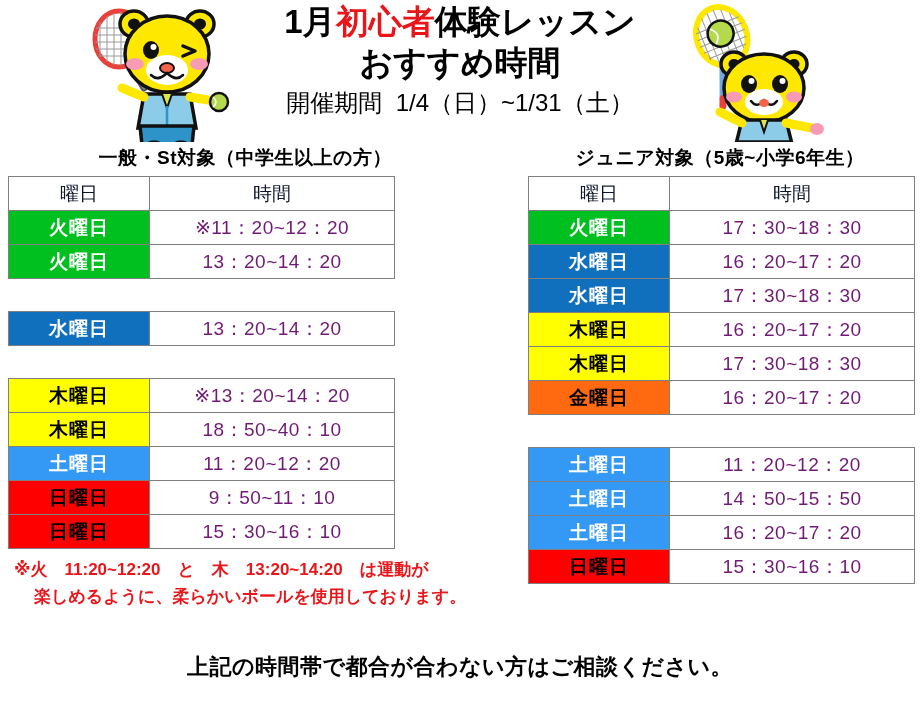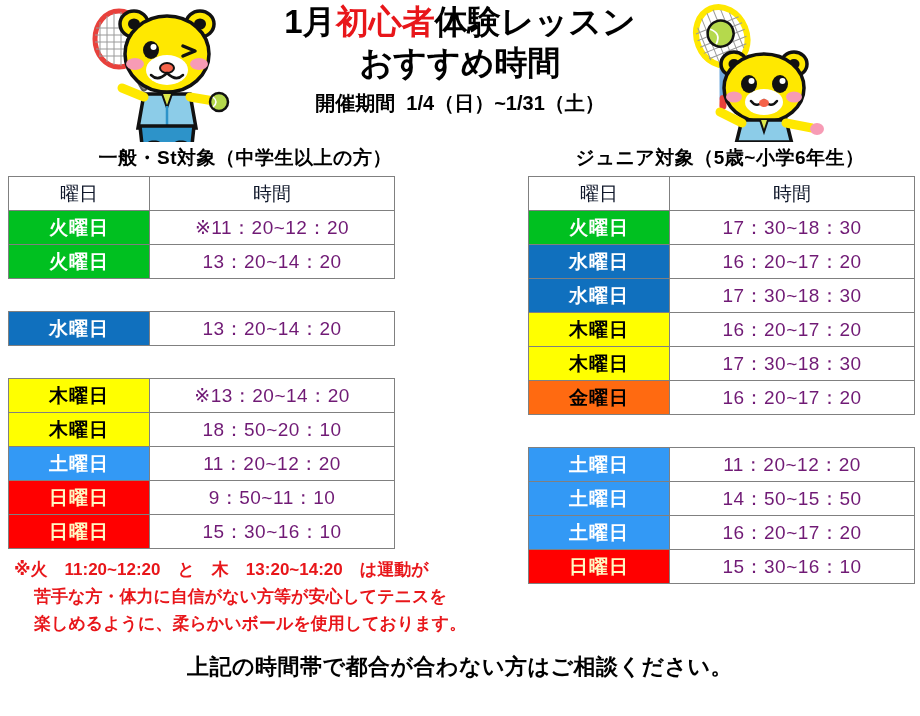"開催期間 1/4（日）~1/31（土）" .title-line3 { font-size: 20px -> 24px; font-weight: bold -> normal }
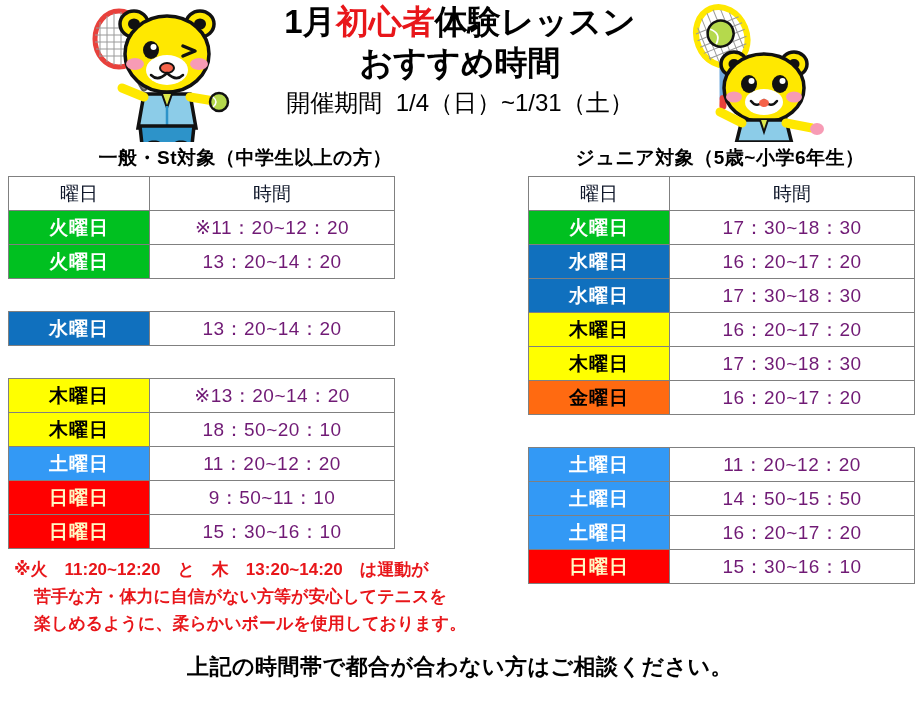"18：50~20：10" td.col-time { text: 20 -> 40 }
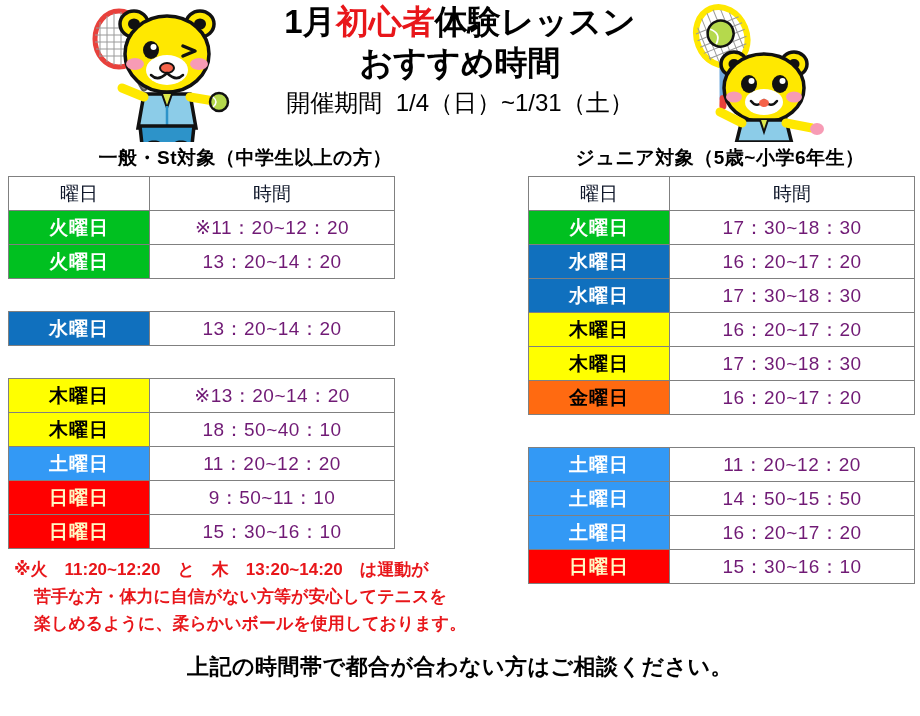"日曜日" .d-red { color: #fef9c3 -> #000000 }
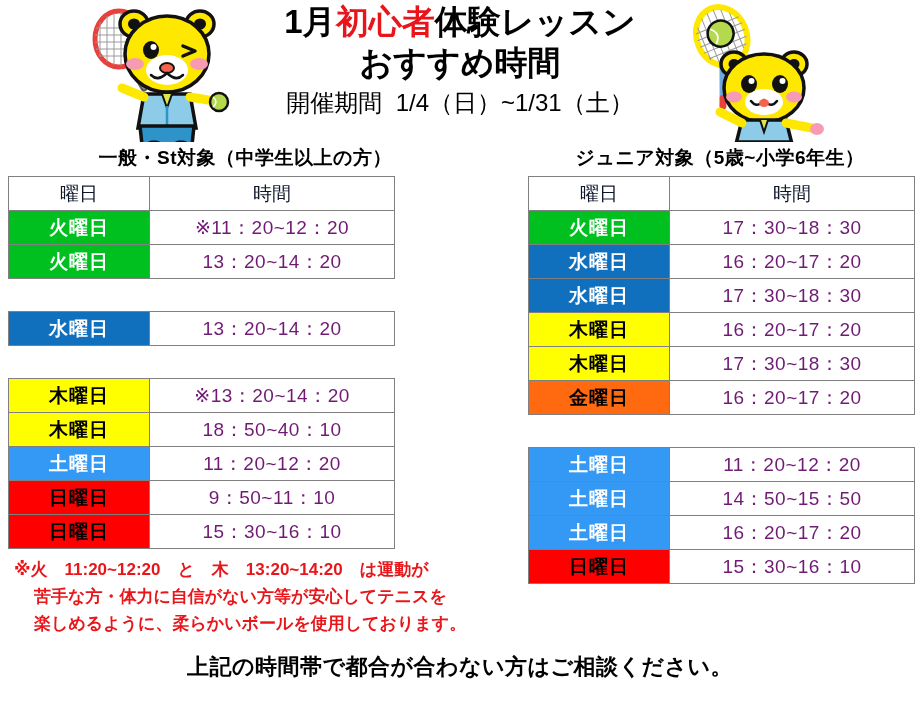"苦手な方・体力に自信がない方等が安心してテニスを" div.fn-line { html: <div>苦手な方・体力に自信がない方等が安心してテニスを</div> -> none }
